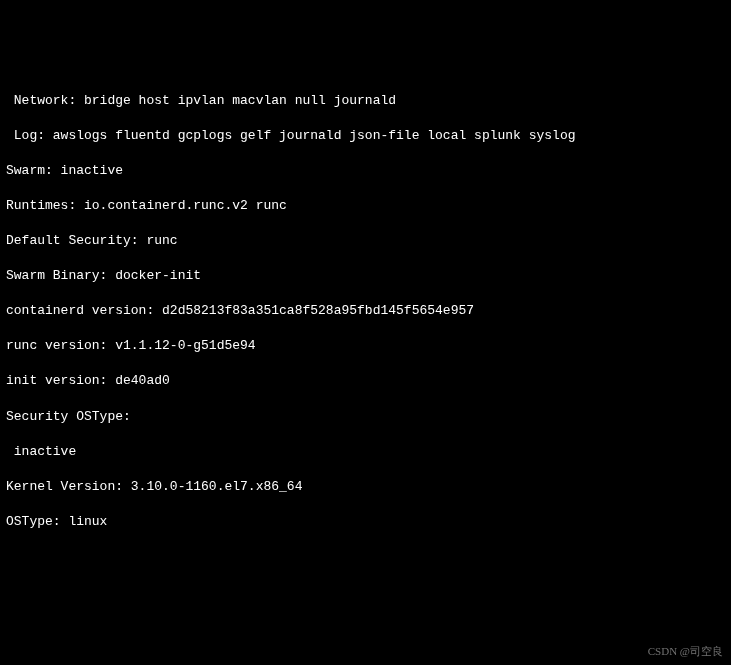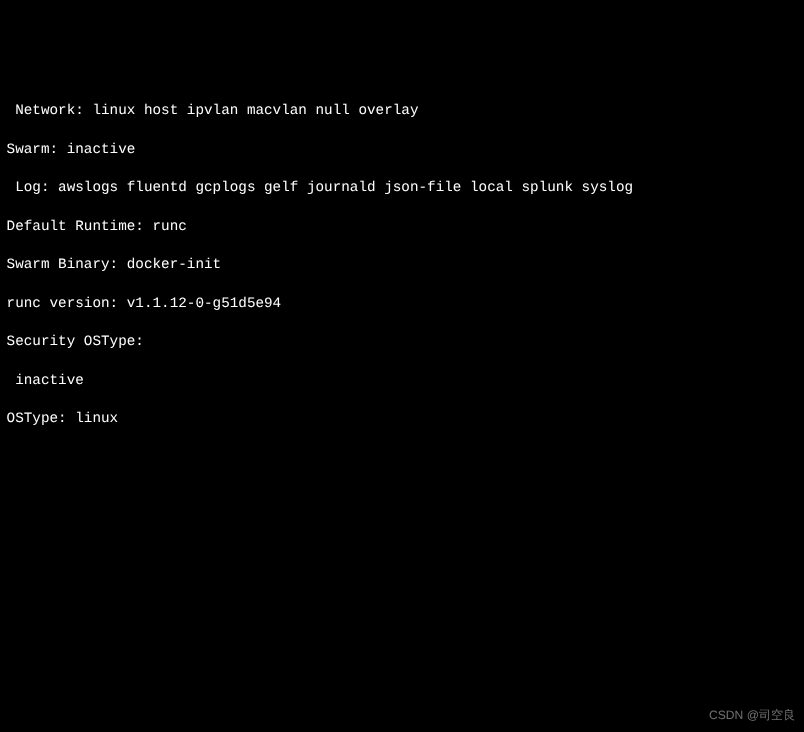"Network: linux host ipvlan macvlan" div { text: linux host ipvlan macvlan null overlay -> bridge host ipvlan macvlan null journald }
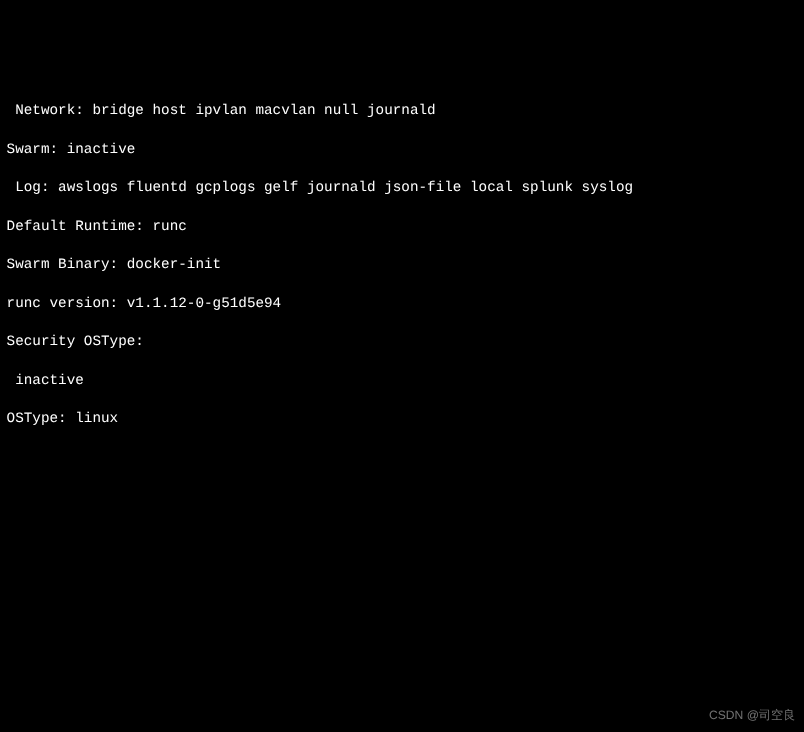"Swarm: inactive" div { order: before "Log: awslogs fluentd gcplogs gelf" -> after "Log: awslogs fluentd gcplogs gelf" }
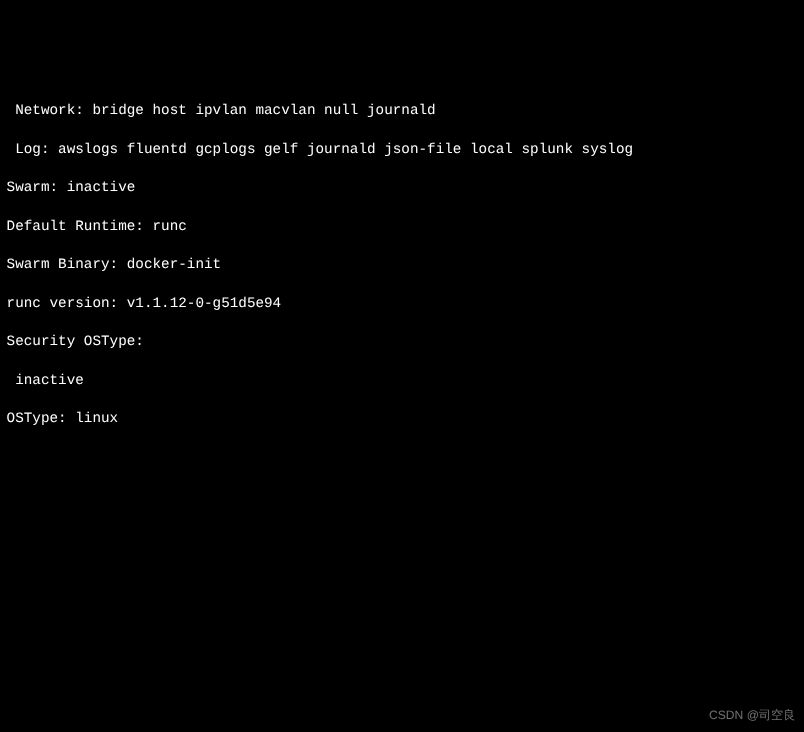"Runtimes: io.containerd.runc.v2 runc" div { html: none -> <div>Runtimes: io.containerd.runc.v2 runc</div> }
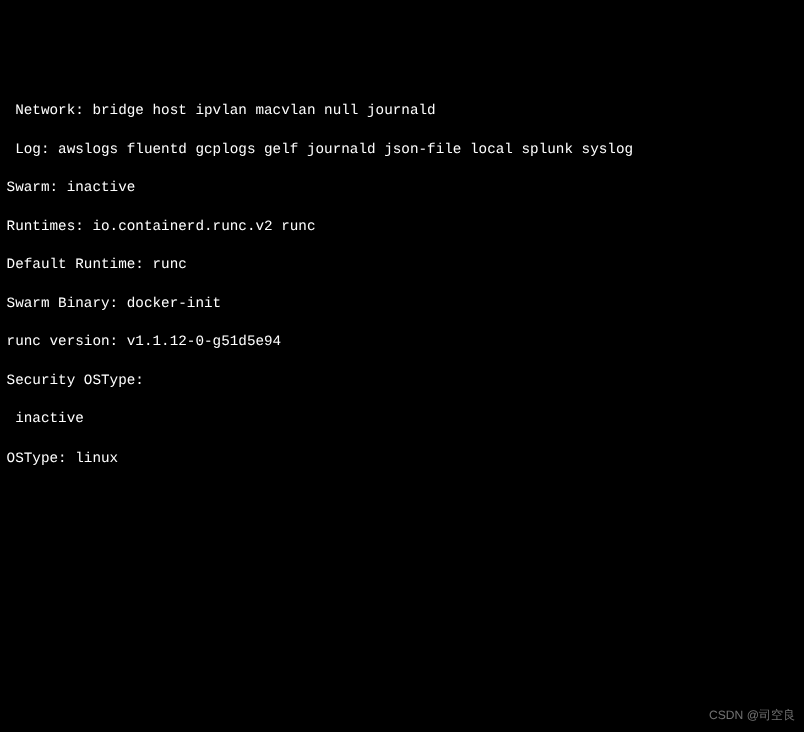"Default Runtime: runc" div { text: Runtime -> Security }
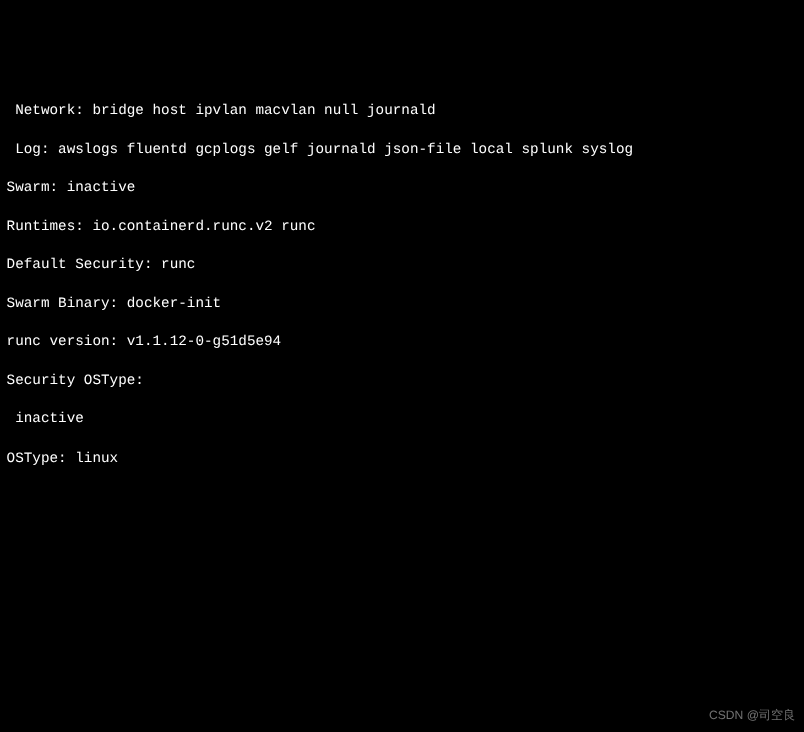"containerd version:" div { html: none -> <div>containerd version: d2d58213f83a351ca8f528a95fbd145f5654e957</div> }
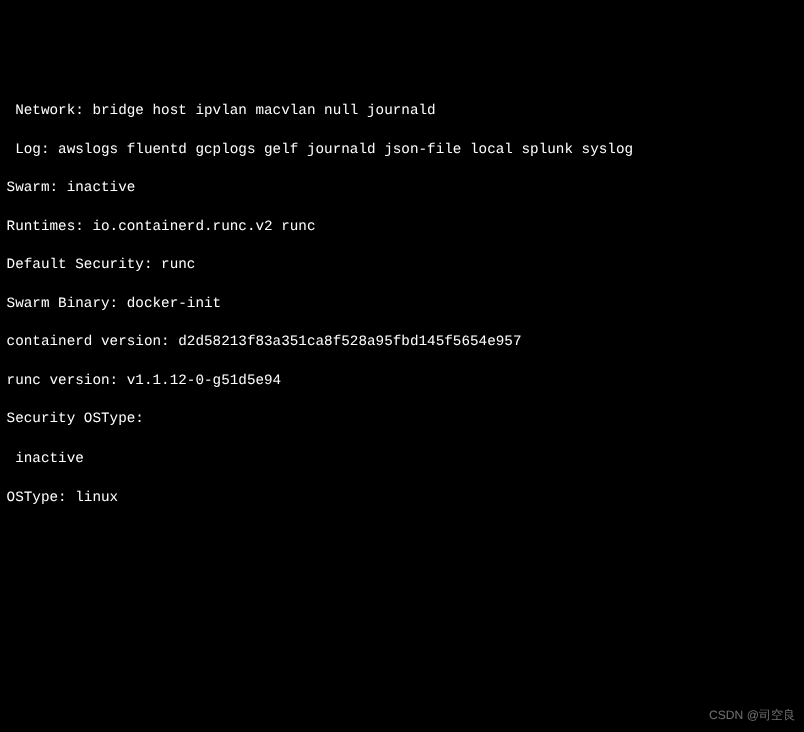"init version: de40ad0" div { html: none -> <div>init version: de40ad0</div> }
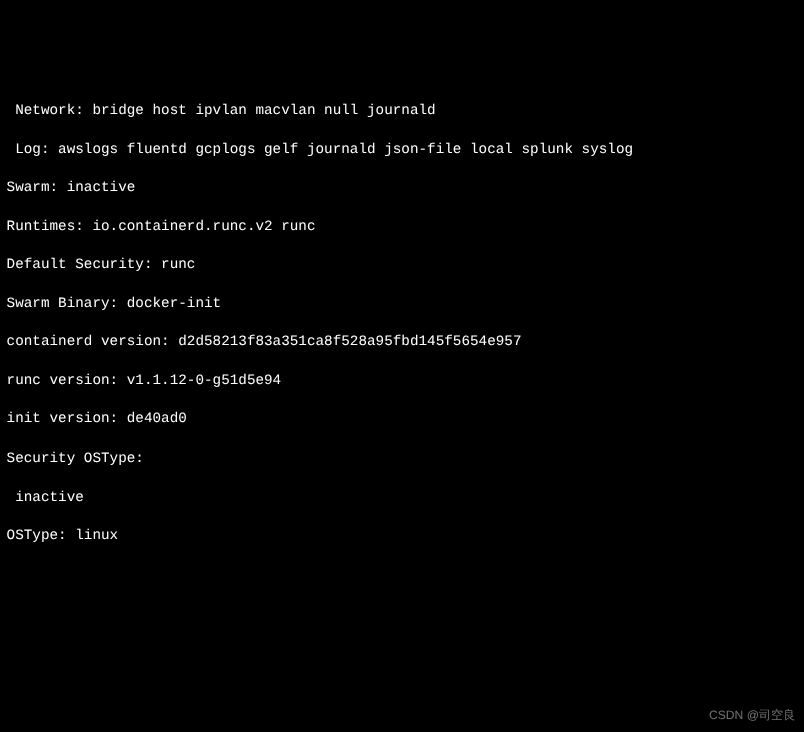"Kernel Version: 3.10.0-1160.el7.x86_64" div { html: none -> <div>Kernel Version: 3.10.0-1160.el7.x86_64</div> }
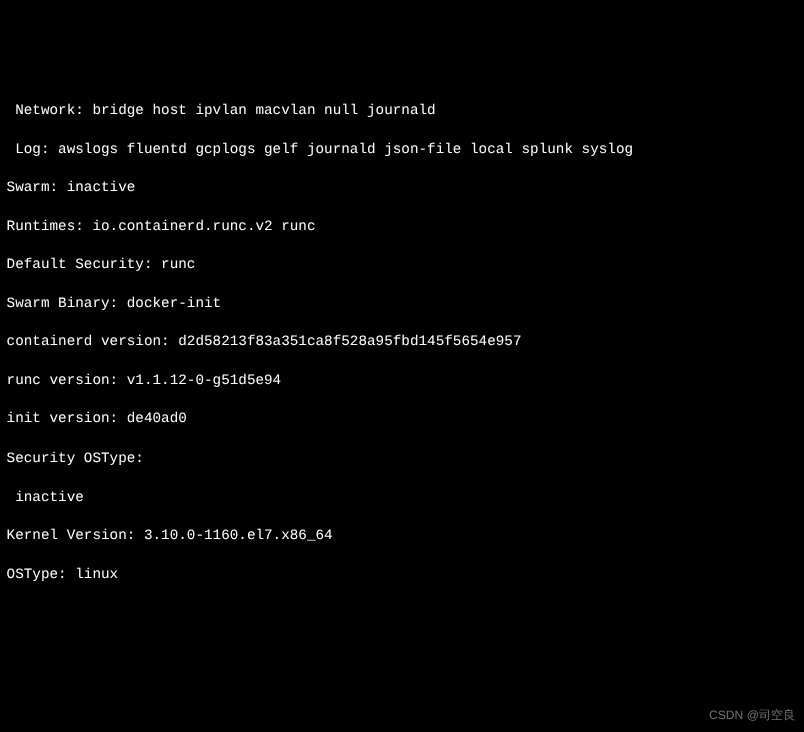"CSDN @司空良" .watermark { font-family: Liberation Sans, sans-serif -> Liberation Serif, serif }
